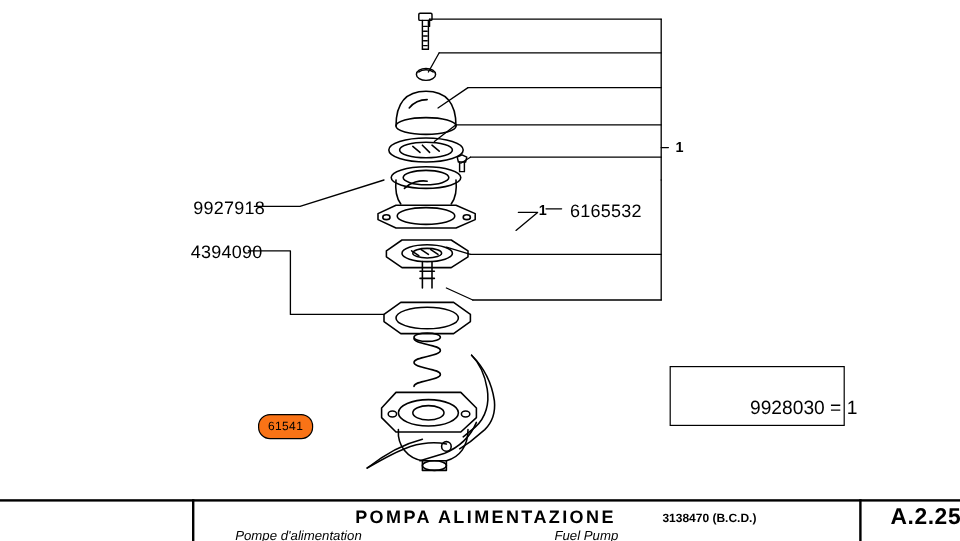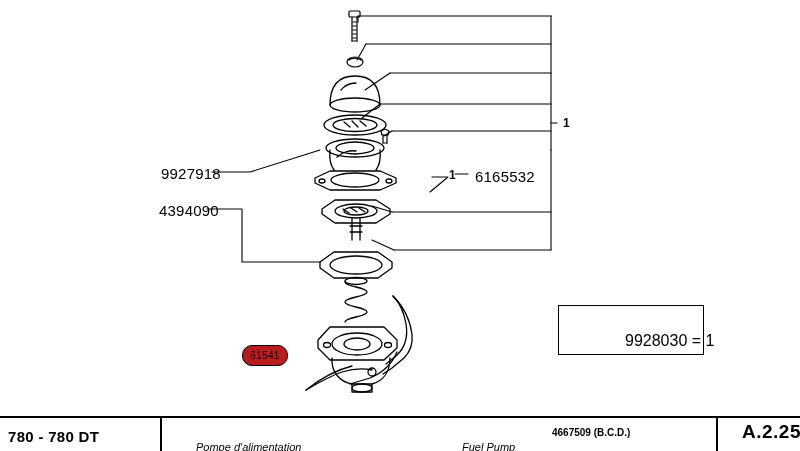"61541" .balloon { background: #b91c1c -> #f97316; margin-left: 27px -> none }
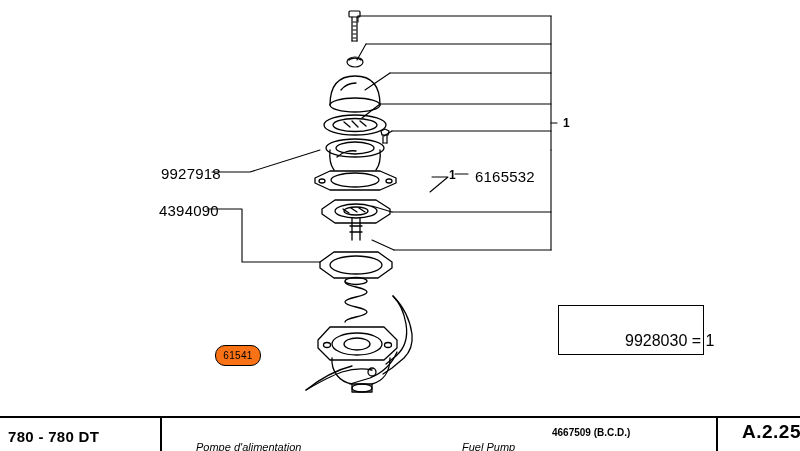"780 - 780 DT" div.model { html: <div>780 - 780 DT</div> -> none }
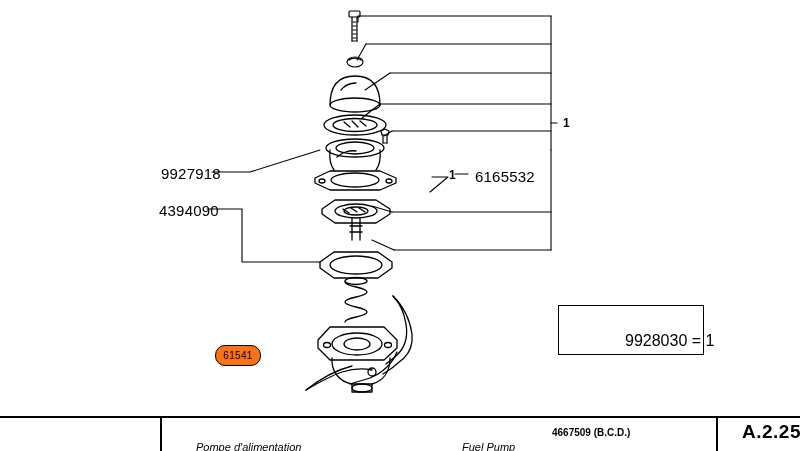"POMPA ALIMENTAZIONE" div.maintitle { html: none -> <div>POMPA ALIMENTAZIONE</div> }
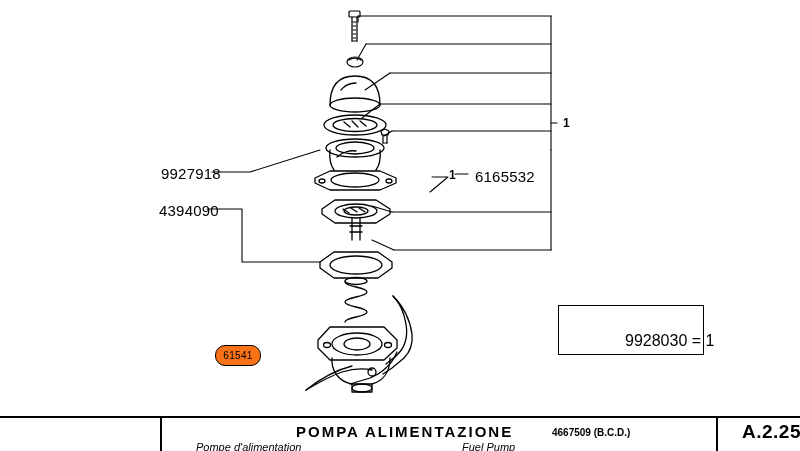"4667509 (B.C.D.)" div.titlecode { text: 4667509 -> 3138470 }
